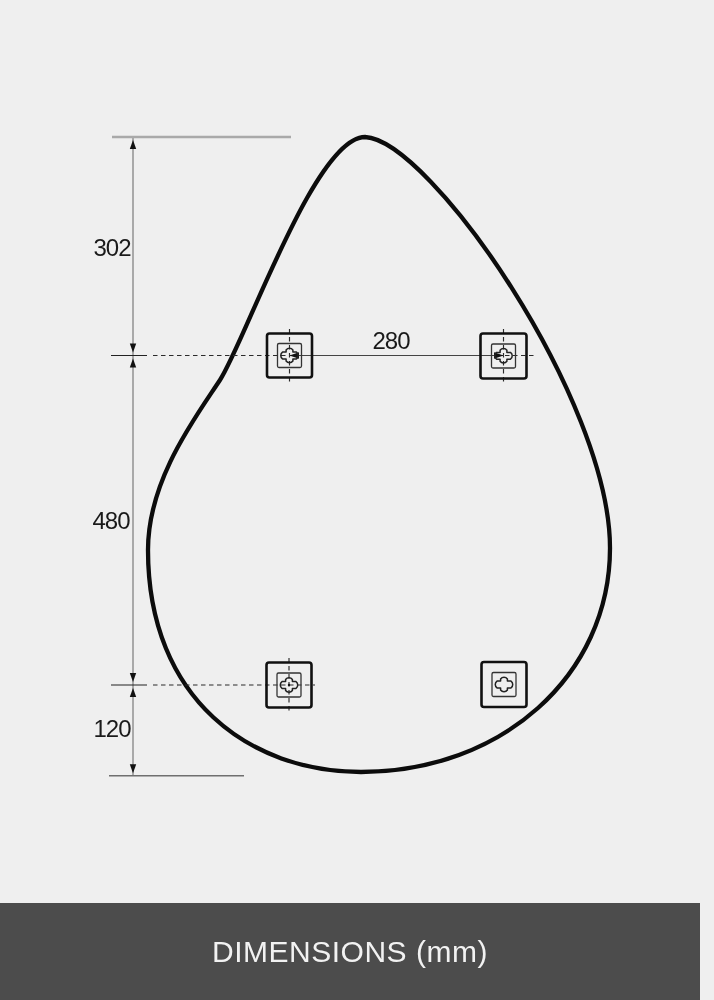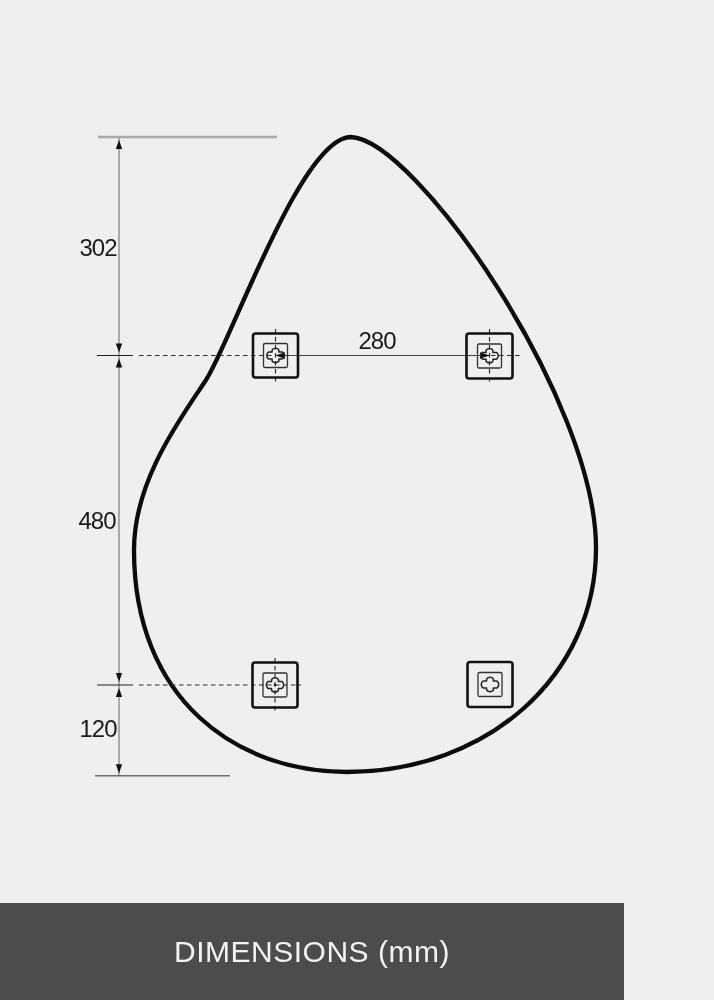"302" .stage { left: 1px -> 15px }
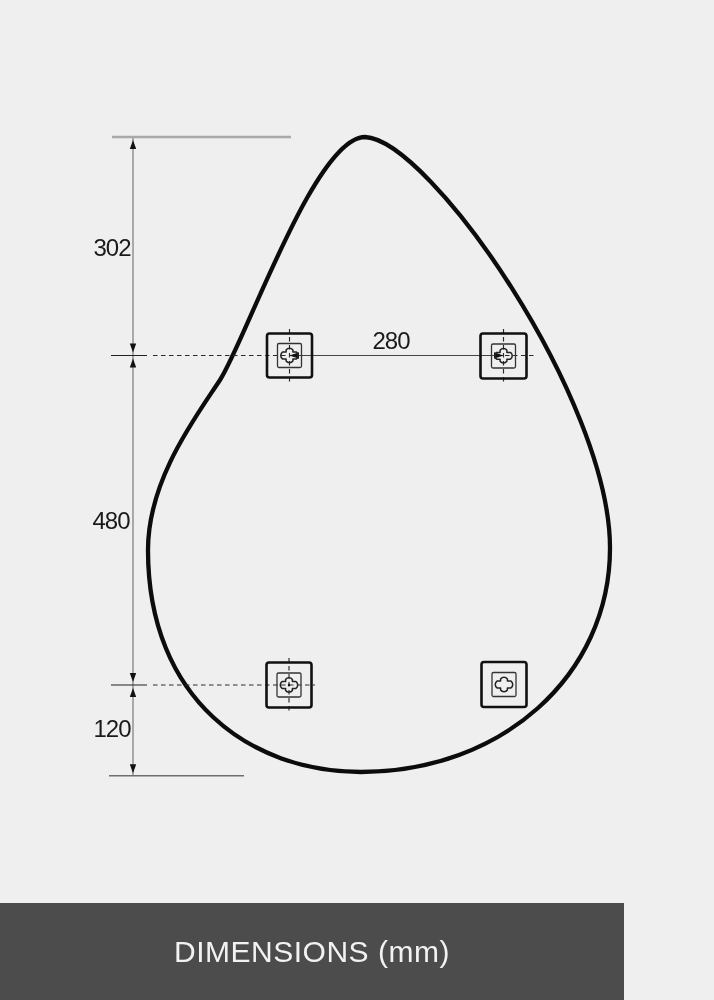"DIMENSIONS (mm)" .footer { width: 624px -> 700px }
